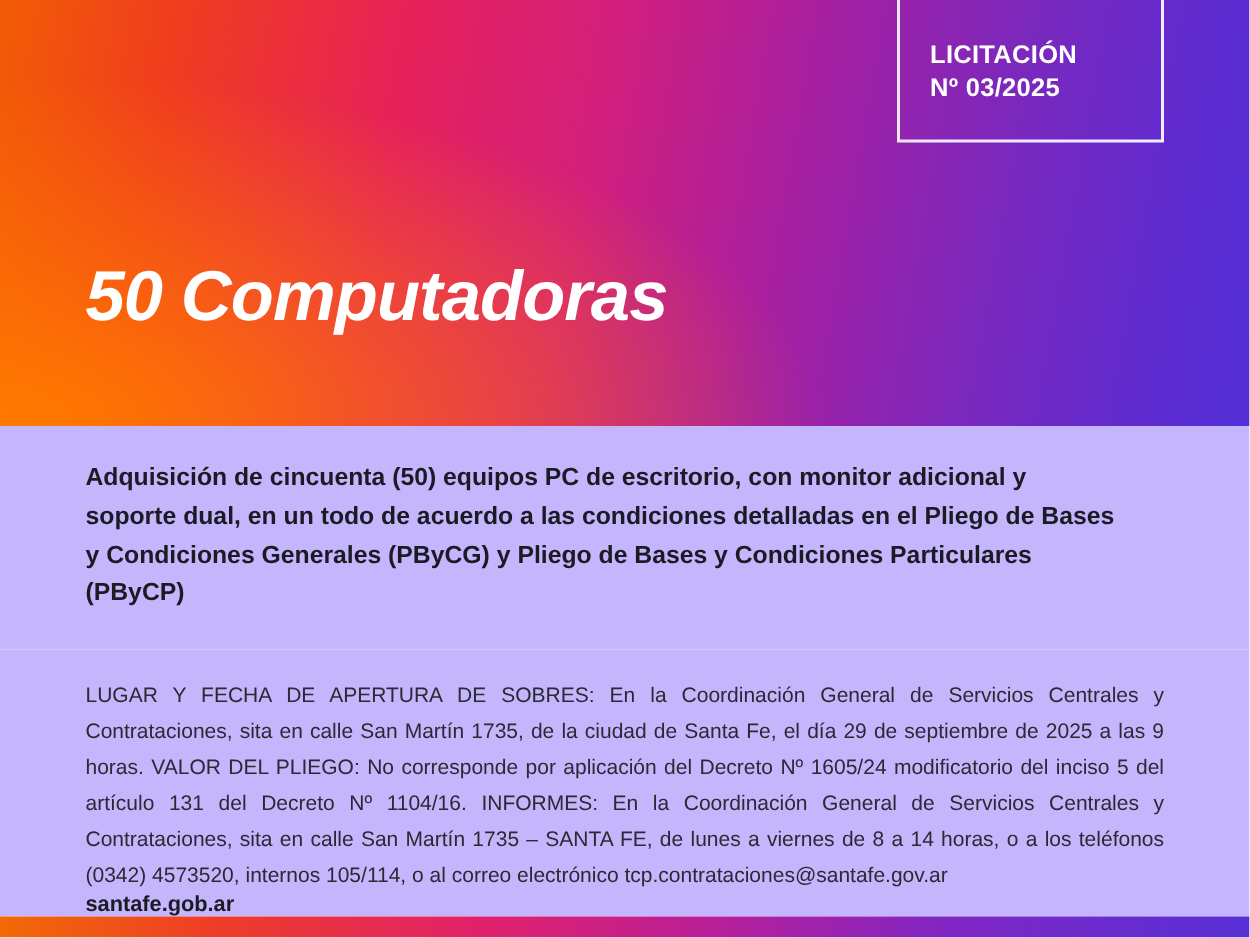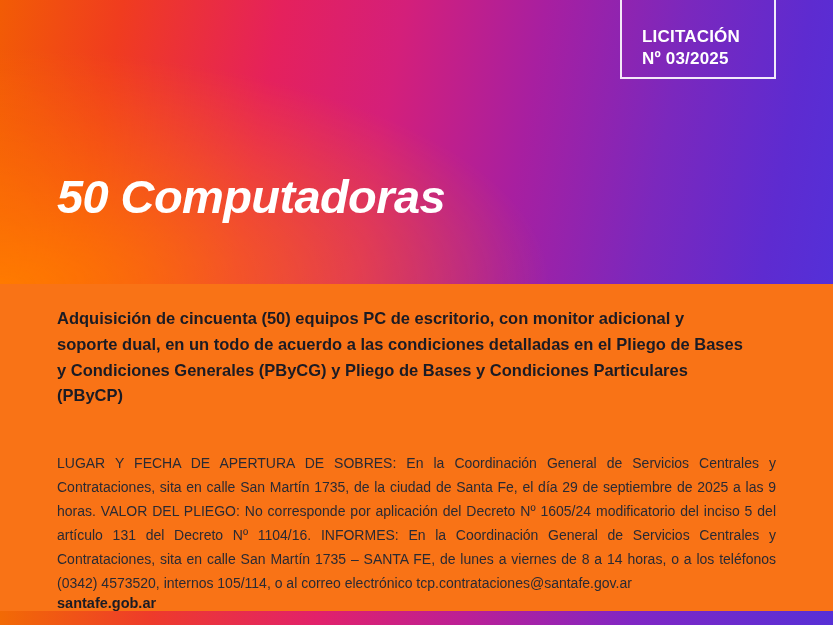"LICITACIÓN" .tender-box { padding: 26px 0 6px 20px -> 26px 0 22px 20px; width: 156px -> 178px }
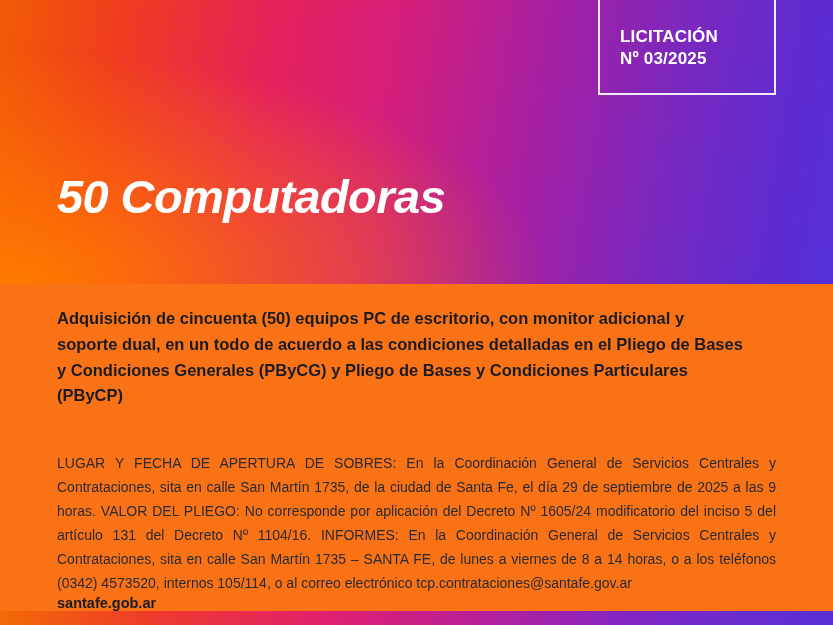"Adquisición de cincuenta (50) equipos" .summary { background: #f97316 -> #c4b5fd }
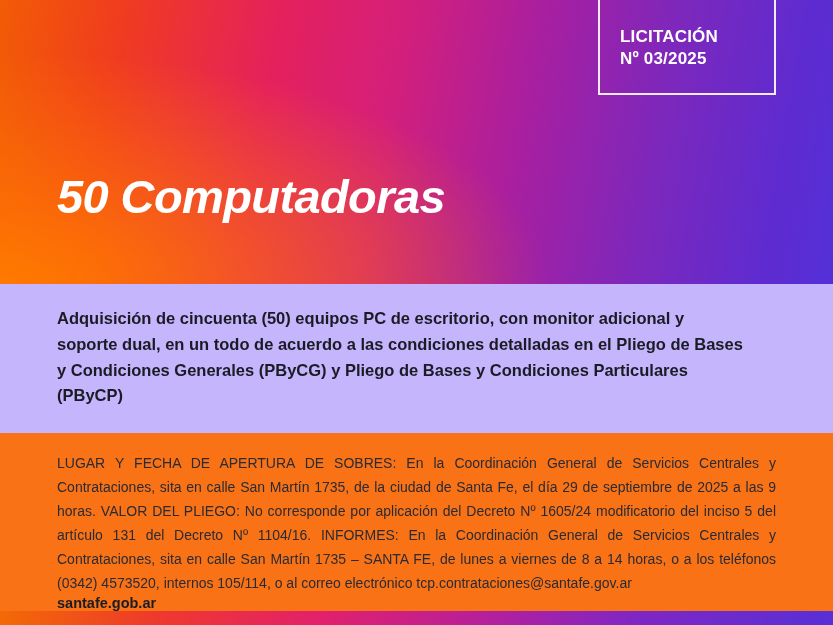"LUGAR Y FECHA DE APERTURA" .details { background: #f97316 -> #c4b5fd }
